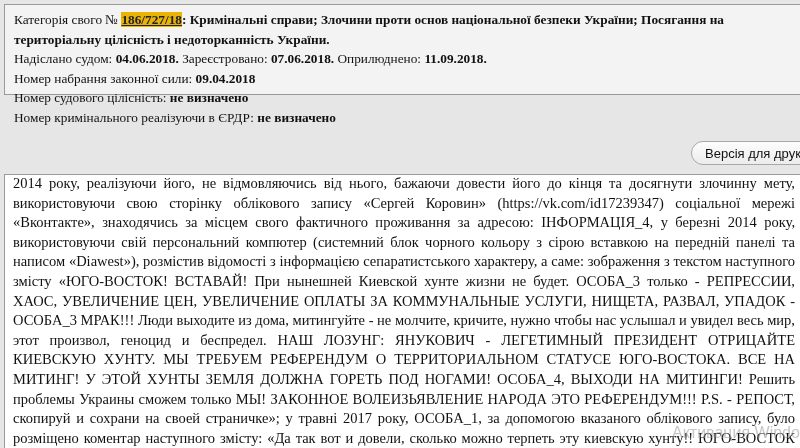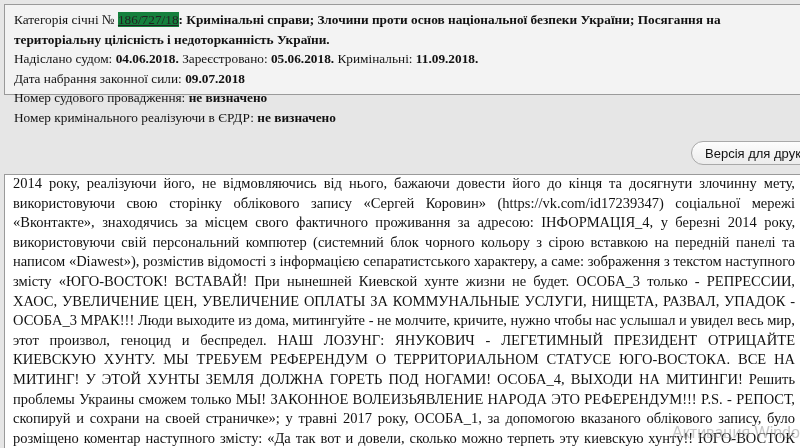"Категорія січні №" span { text: січні -> свого }
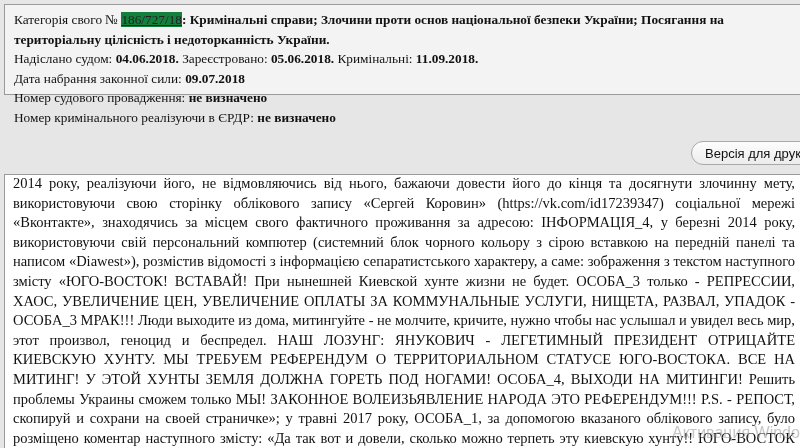"186/727/18" .case-link { background: #15803d -> #eab308; font-weight: none -> bold }
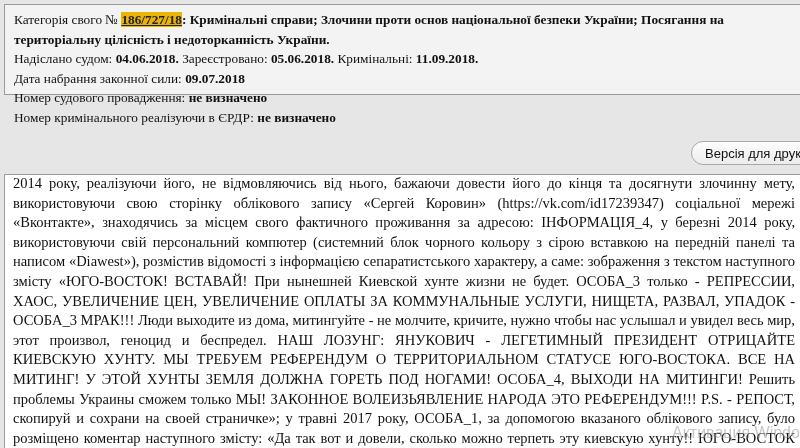"05.06.2018." span.b { text: 05.06.2018 -> 07.06.2018 }
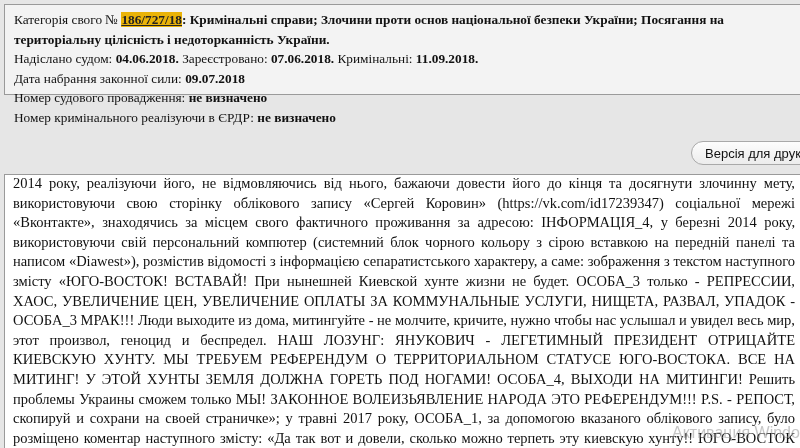"Кримінальні:" span { text: Кримінальні -> Оприлюднено }
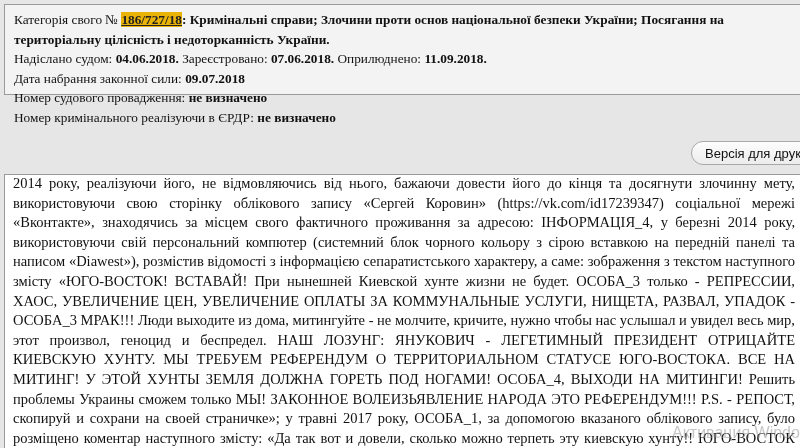"Дата набрання законної сили:" span { text: Дата -> Номер }
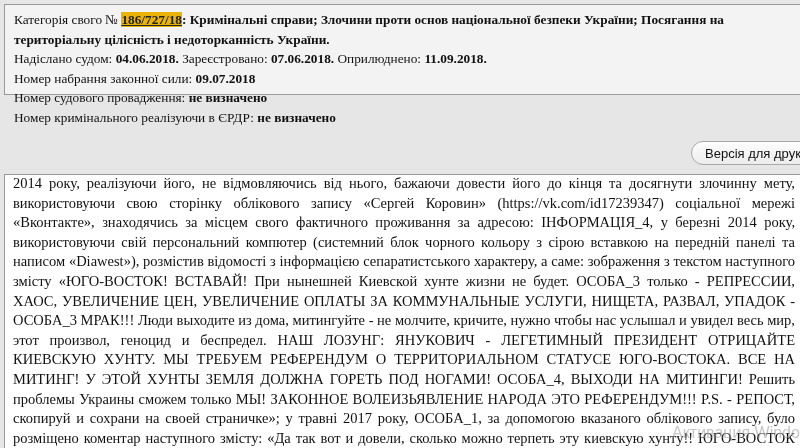"09.07.2018" span.b { text: 09.07.2018 -> 09.04.2018 }
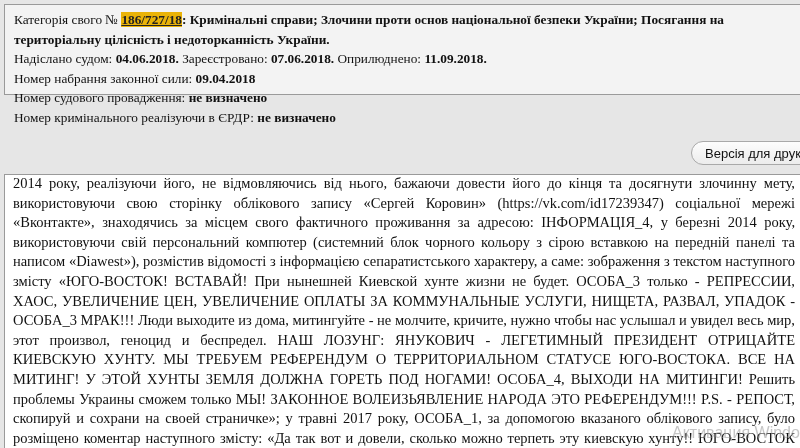"Номер судового провадження:" span { text: провадження -> цілісність }
